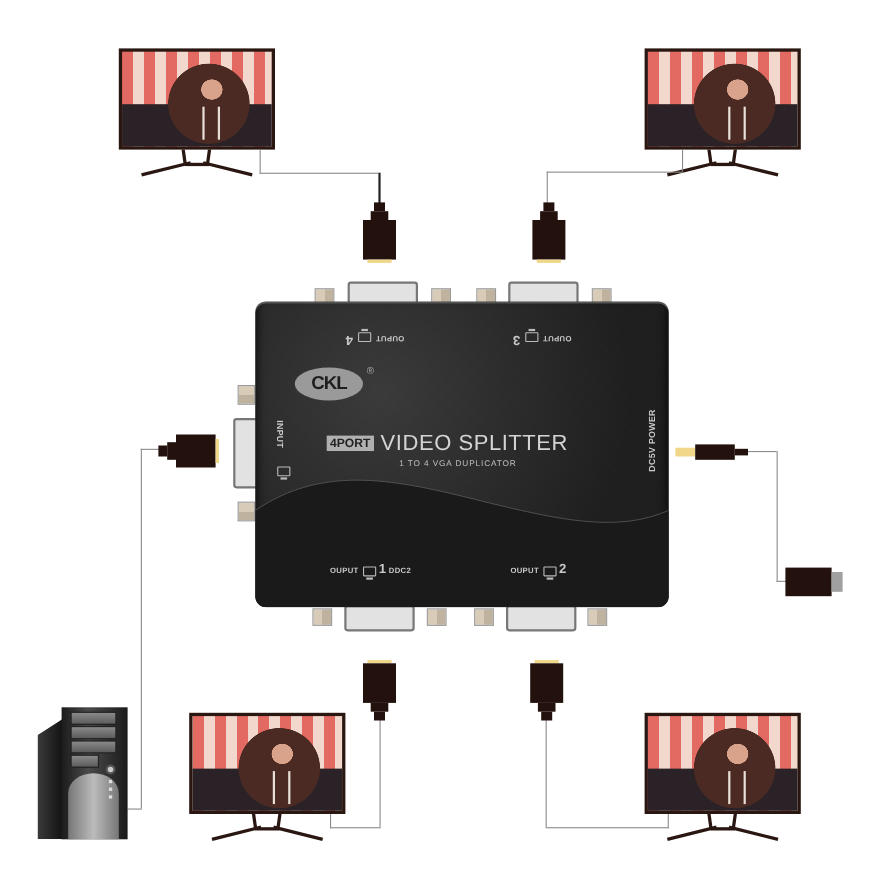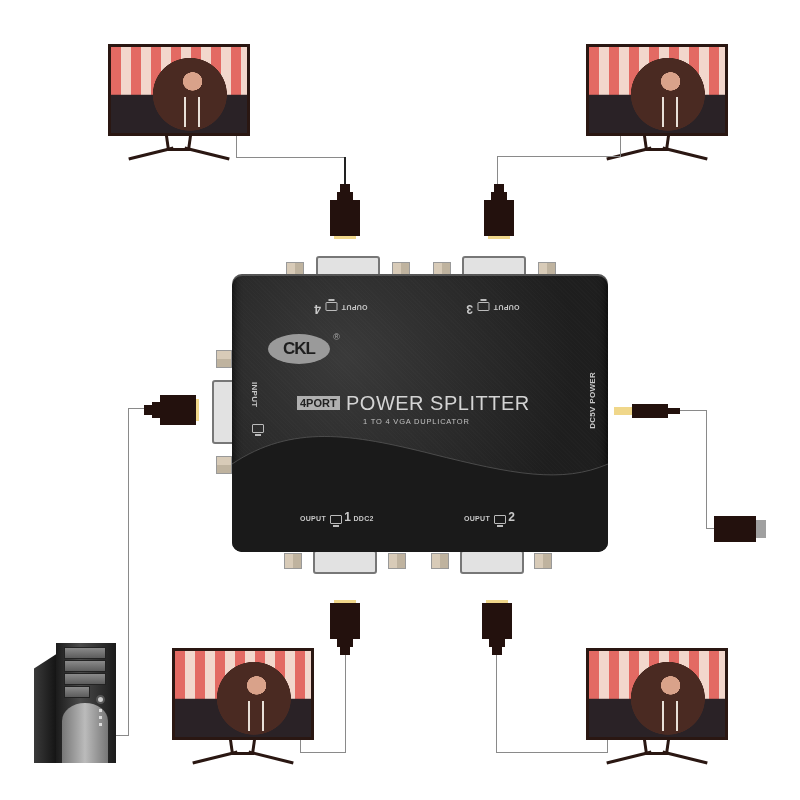"POWER SPLITTER" div.title { text: POWER -> VIDEO }
